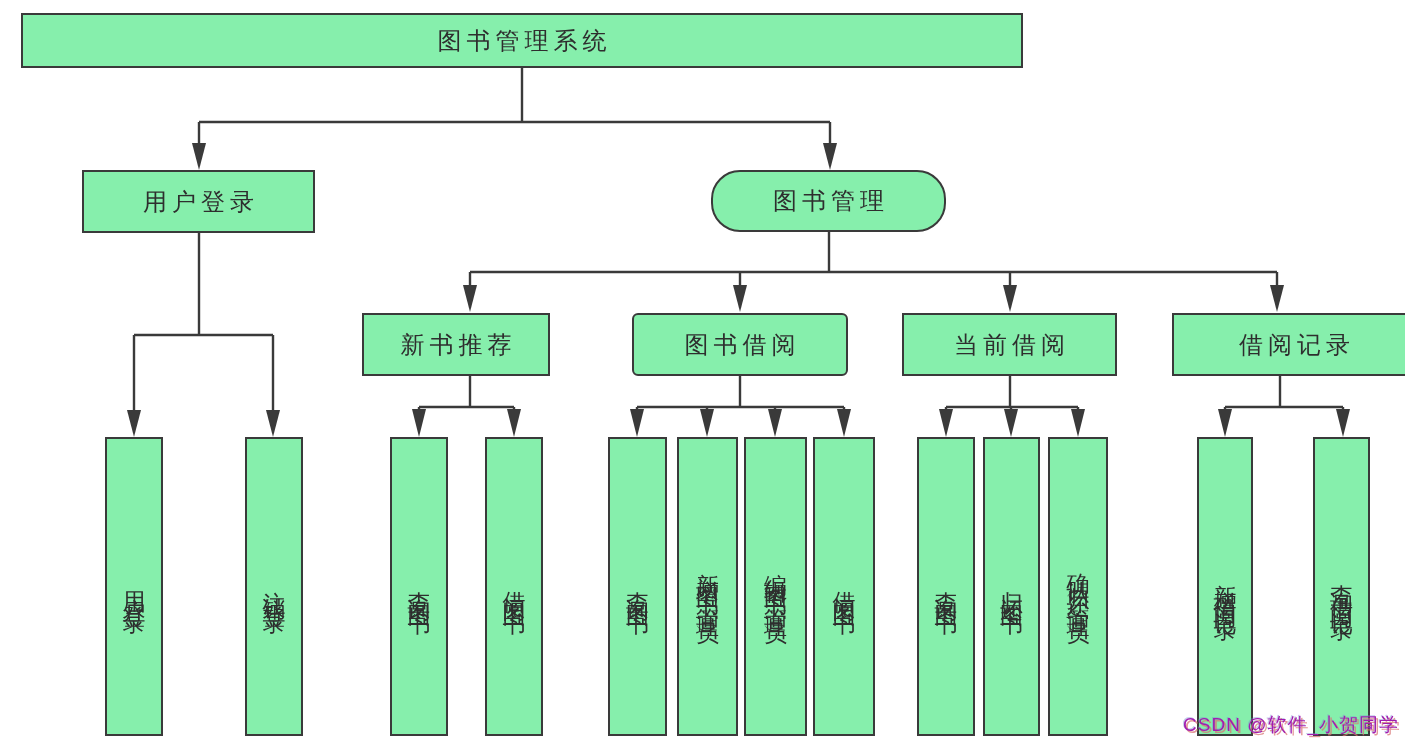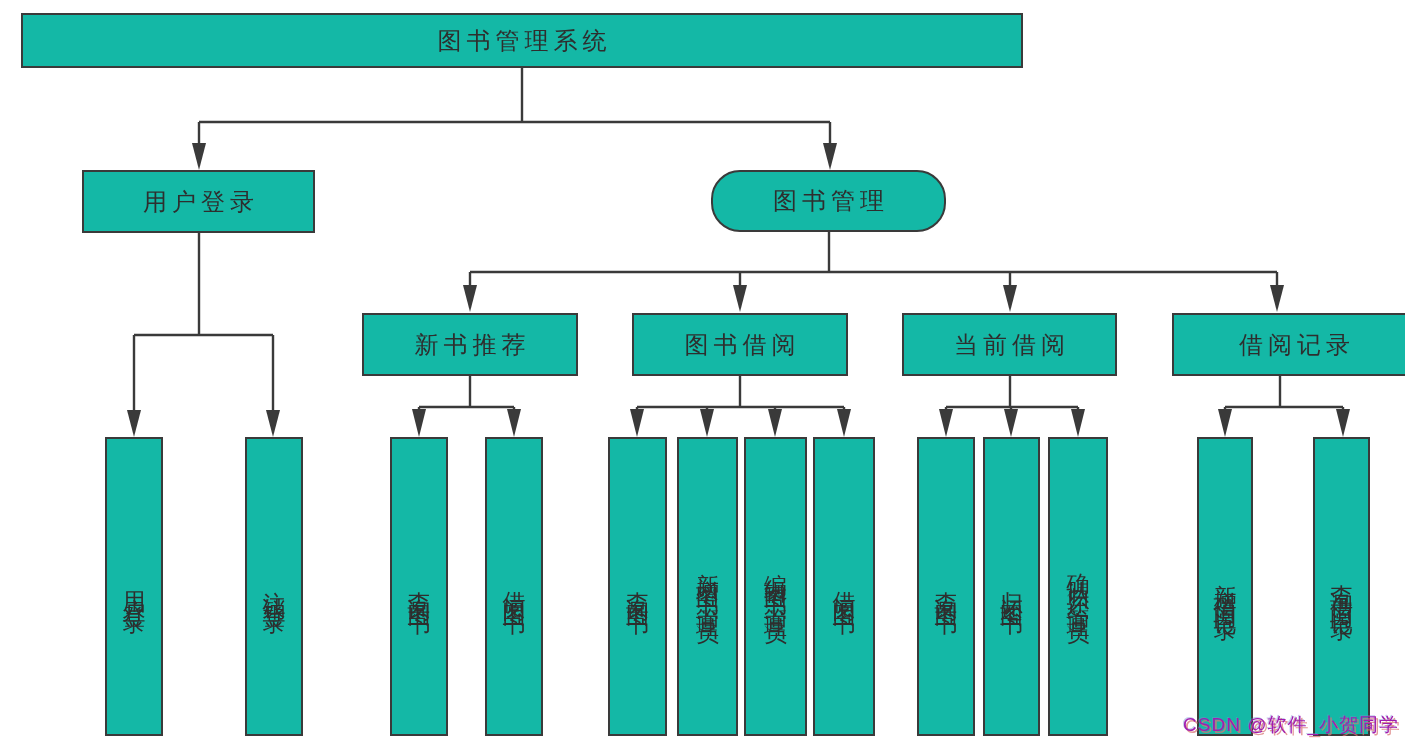"图书管理系统" .node { background: #14b8a6 -> #86efac }
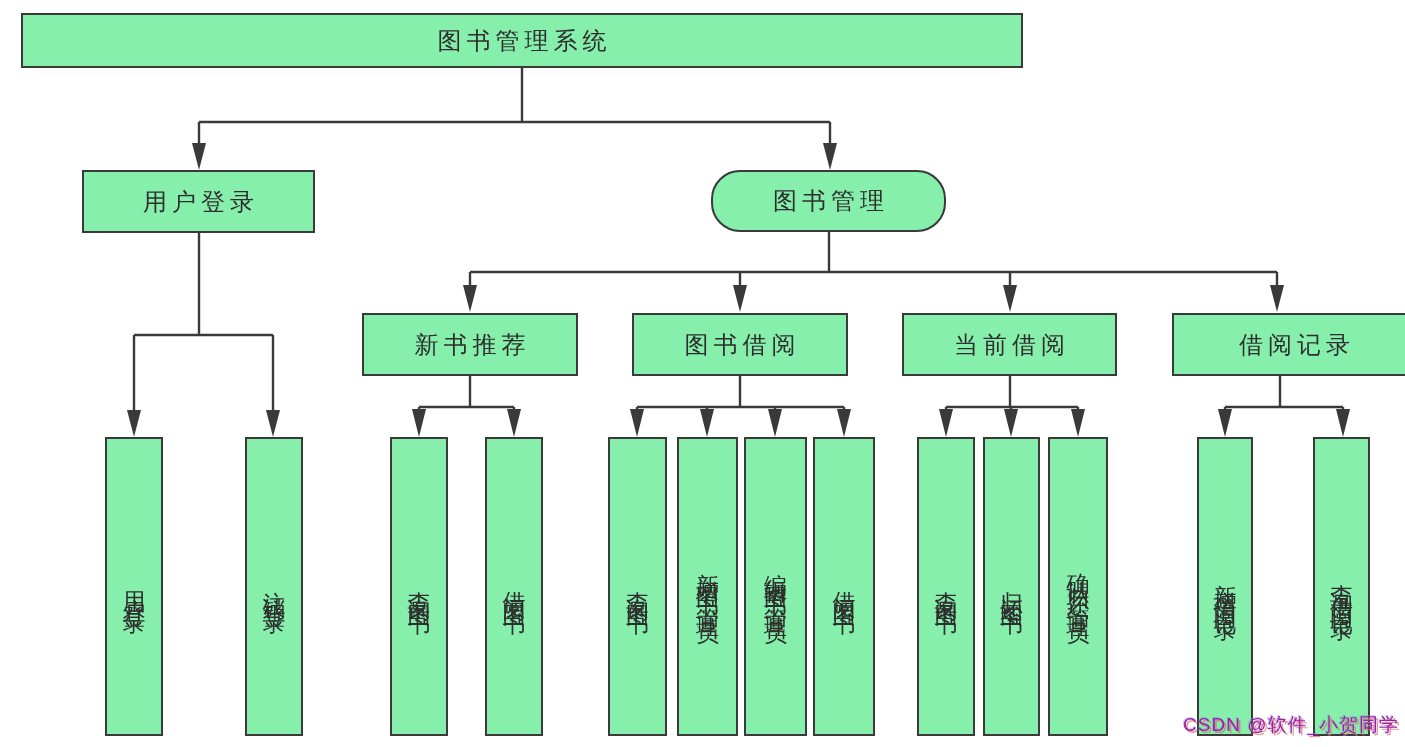"新书推荐" div.node { width: 216px -> 188px }
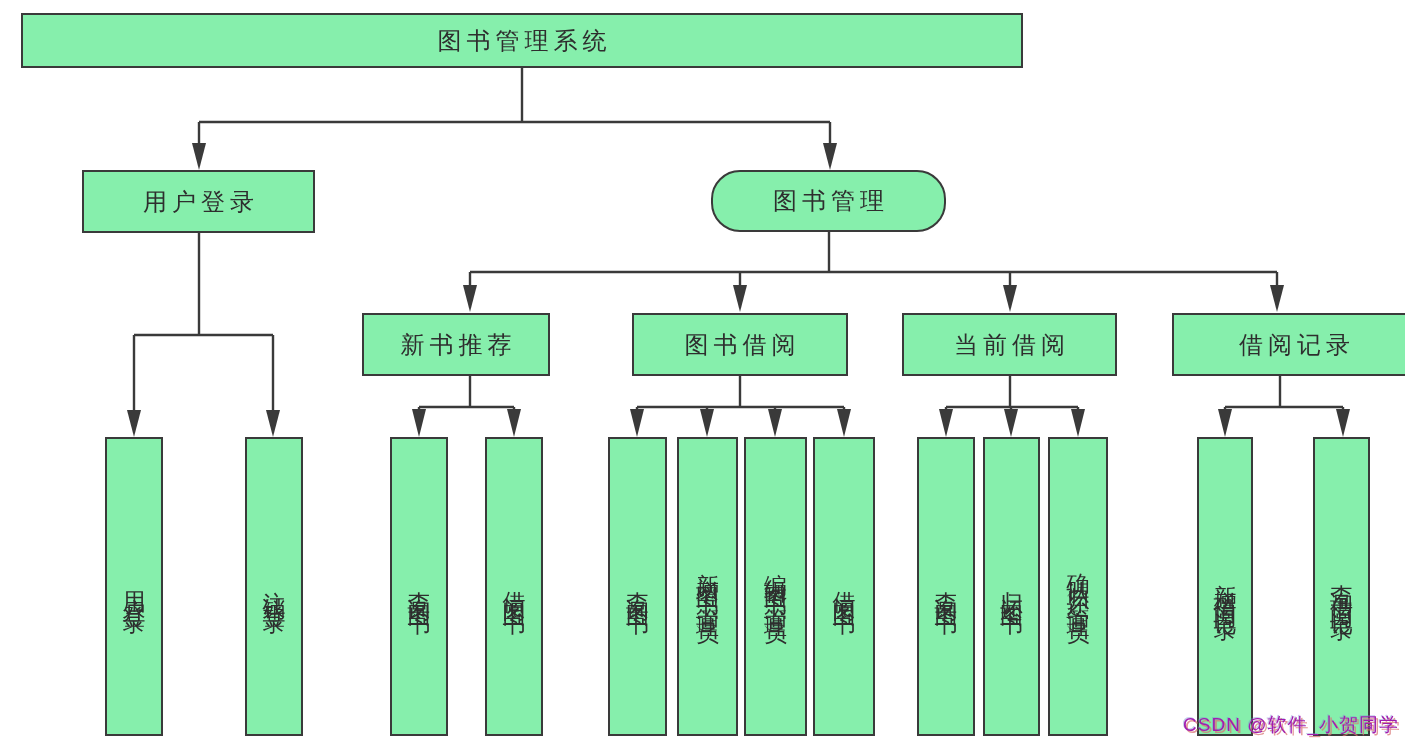"图书借阅" div.node { border-radius: none -> 6px }
